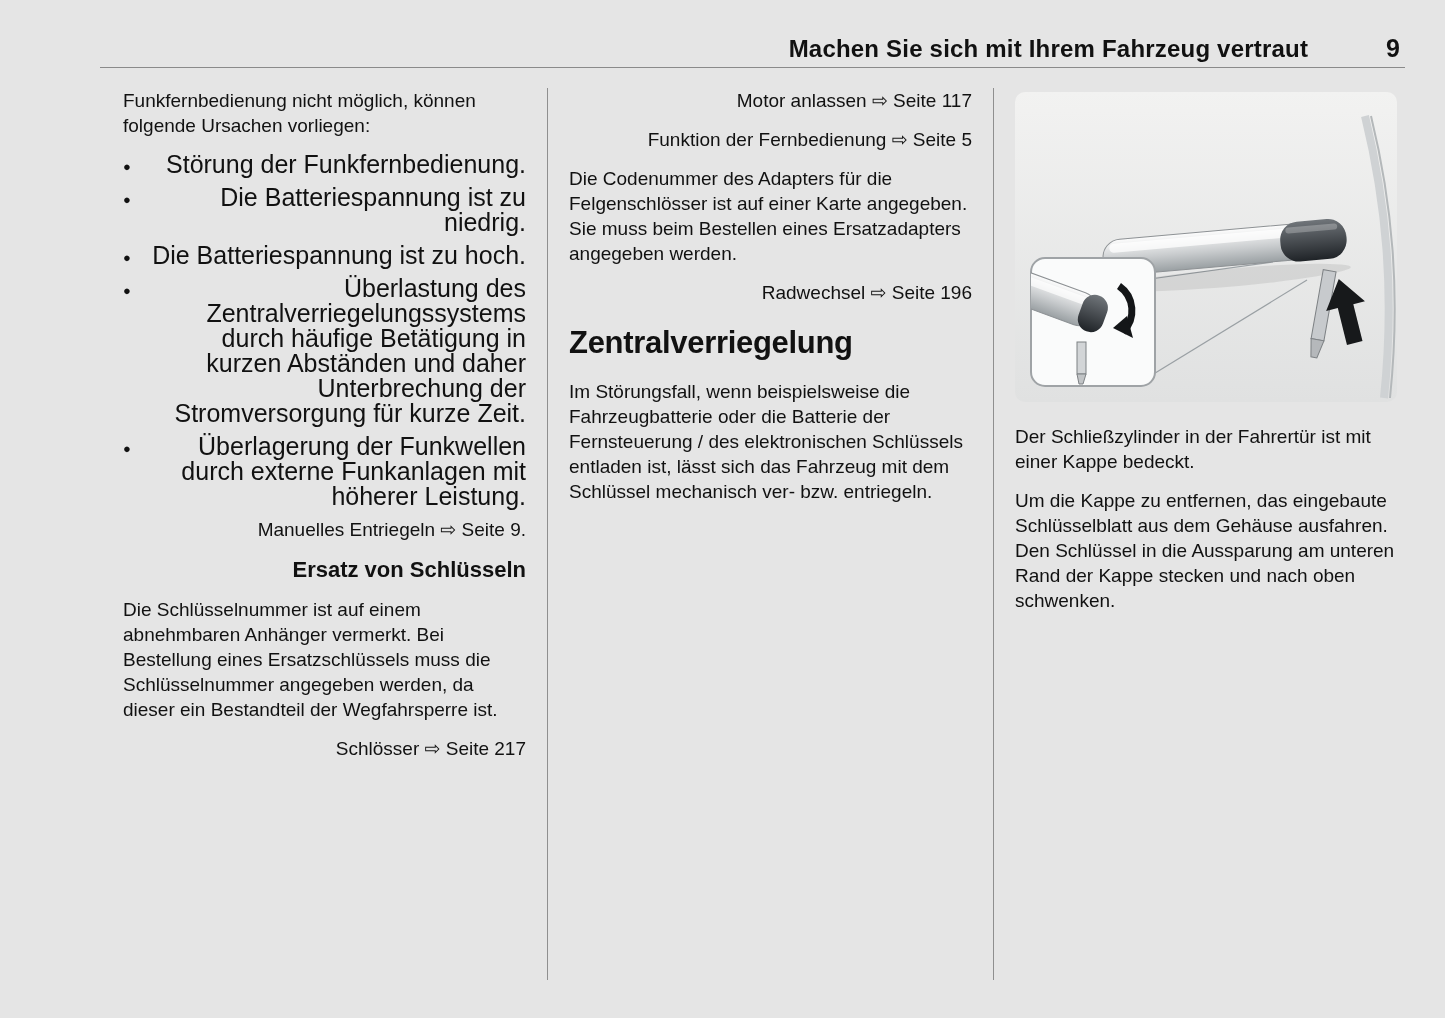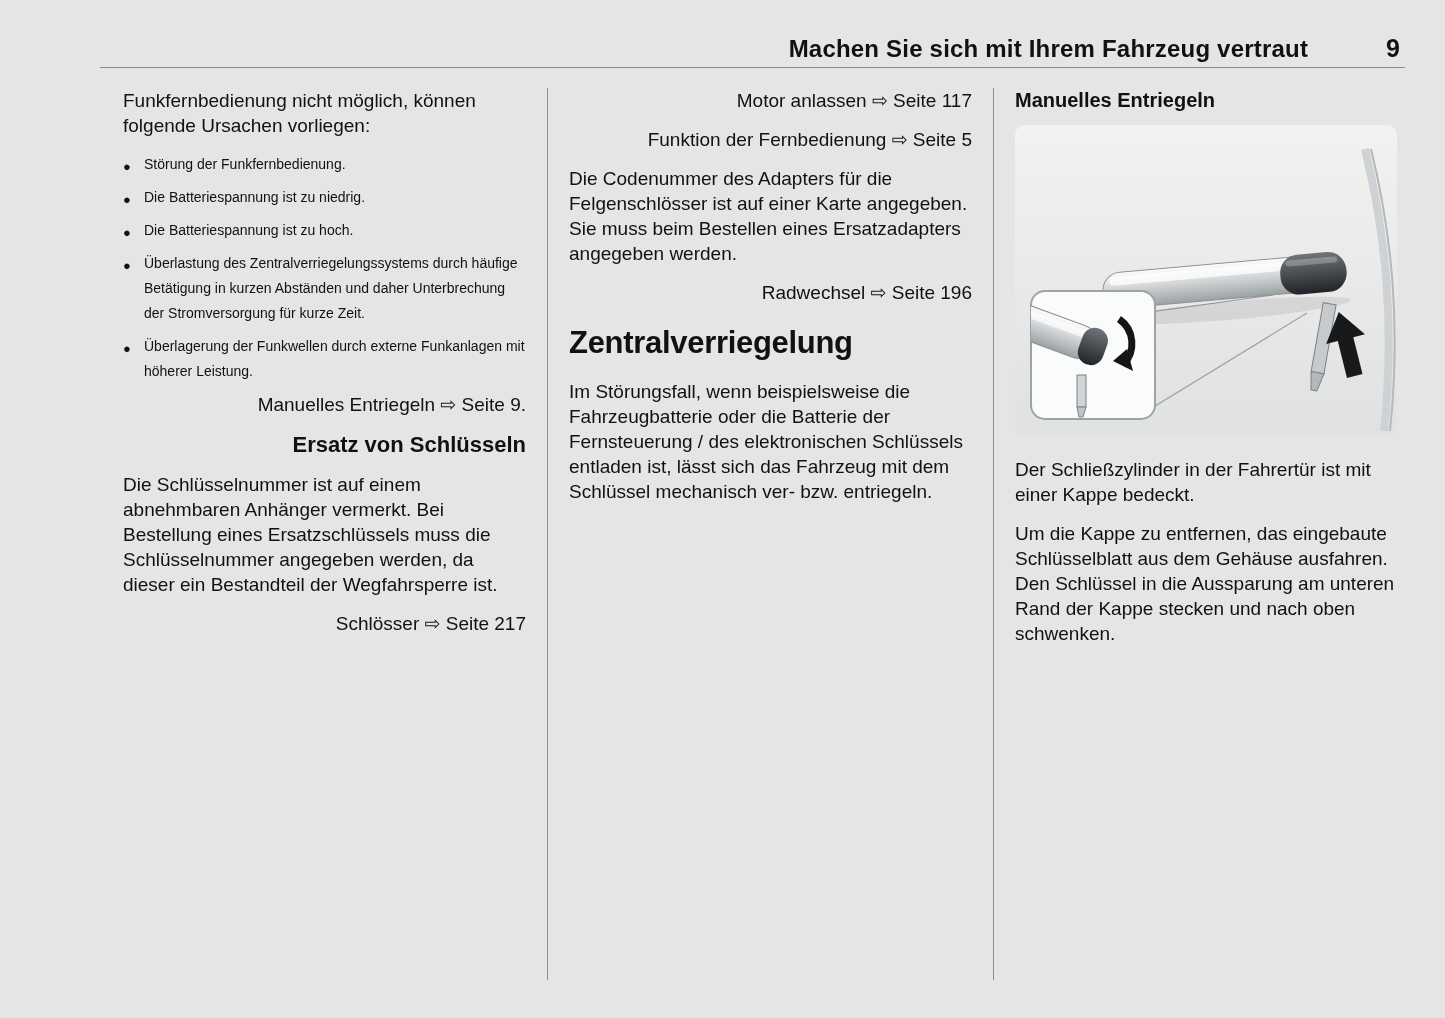"Manuelles Entriegeln" h4.col3-heading { html: <h4>Manuelles Entriegeln</h4> -> none }
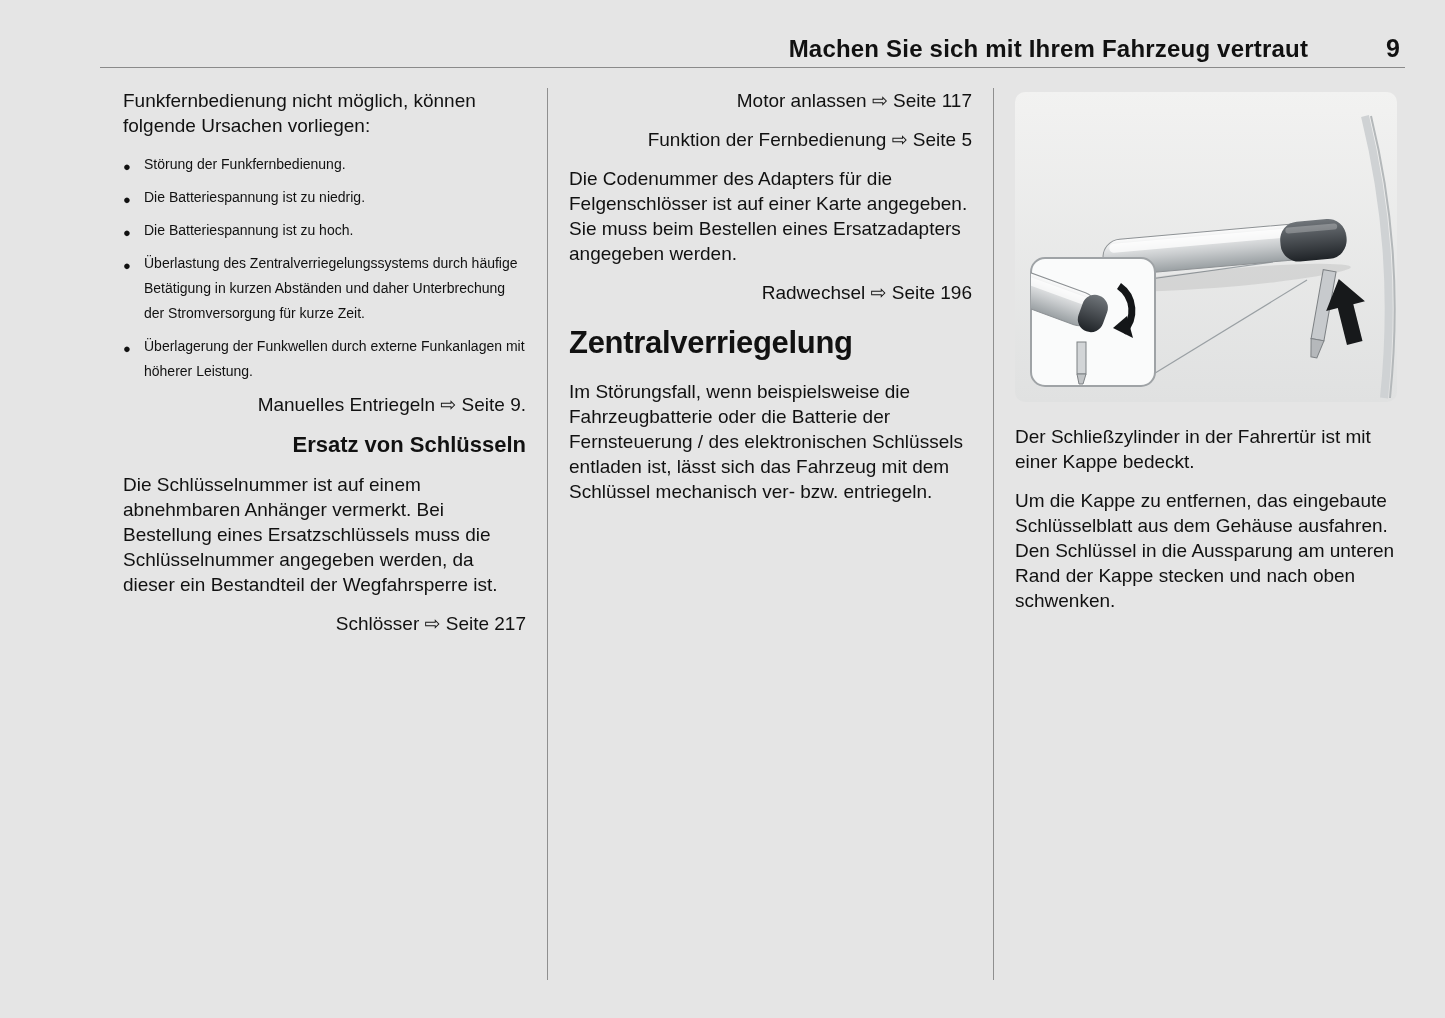"Störung der Funkfernbedienung." ul.bullets li { font-size: 14px -> 25px; text-align: none -> right }
